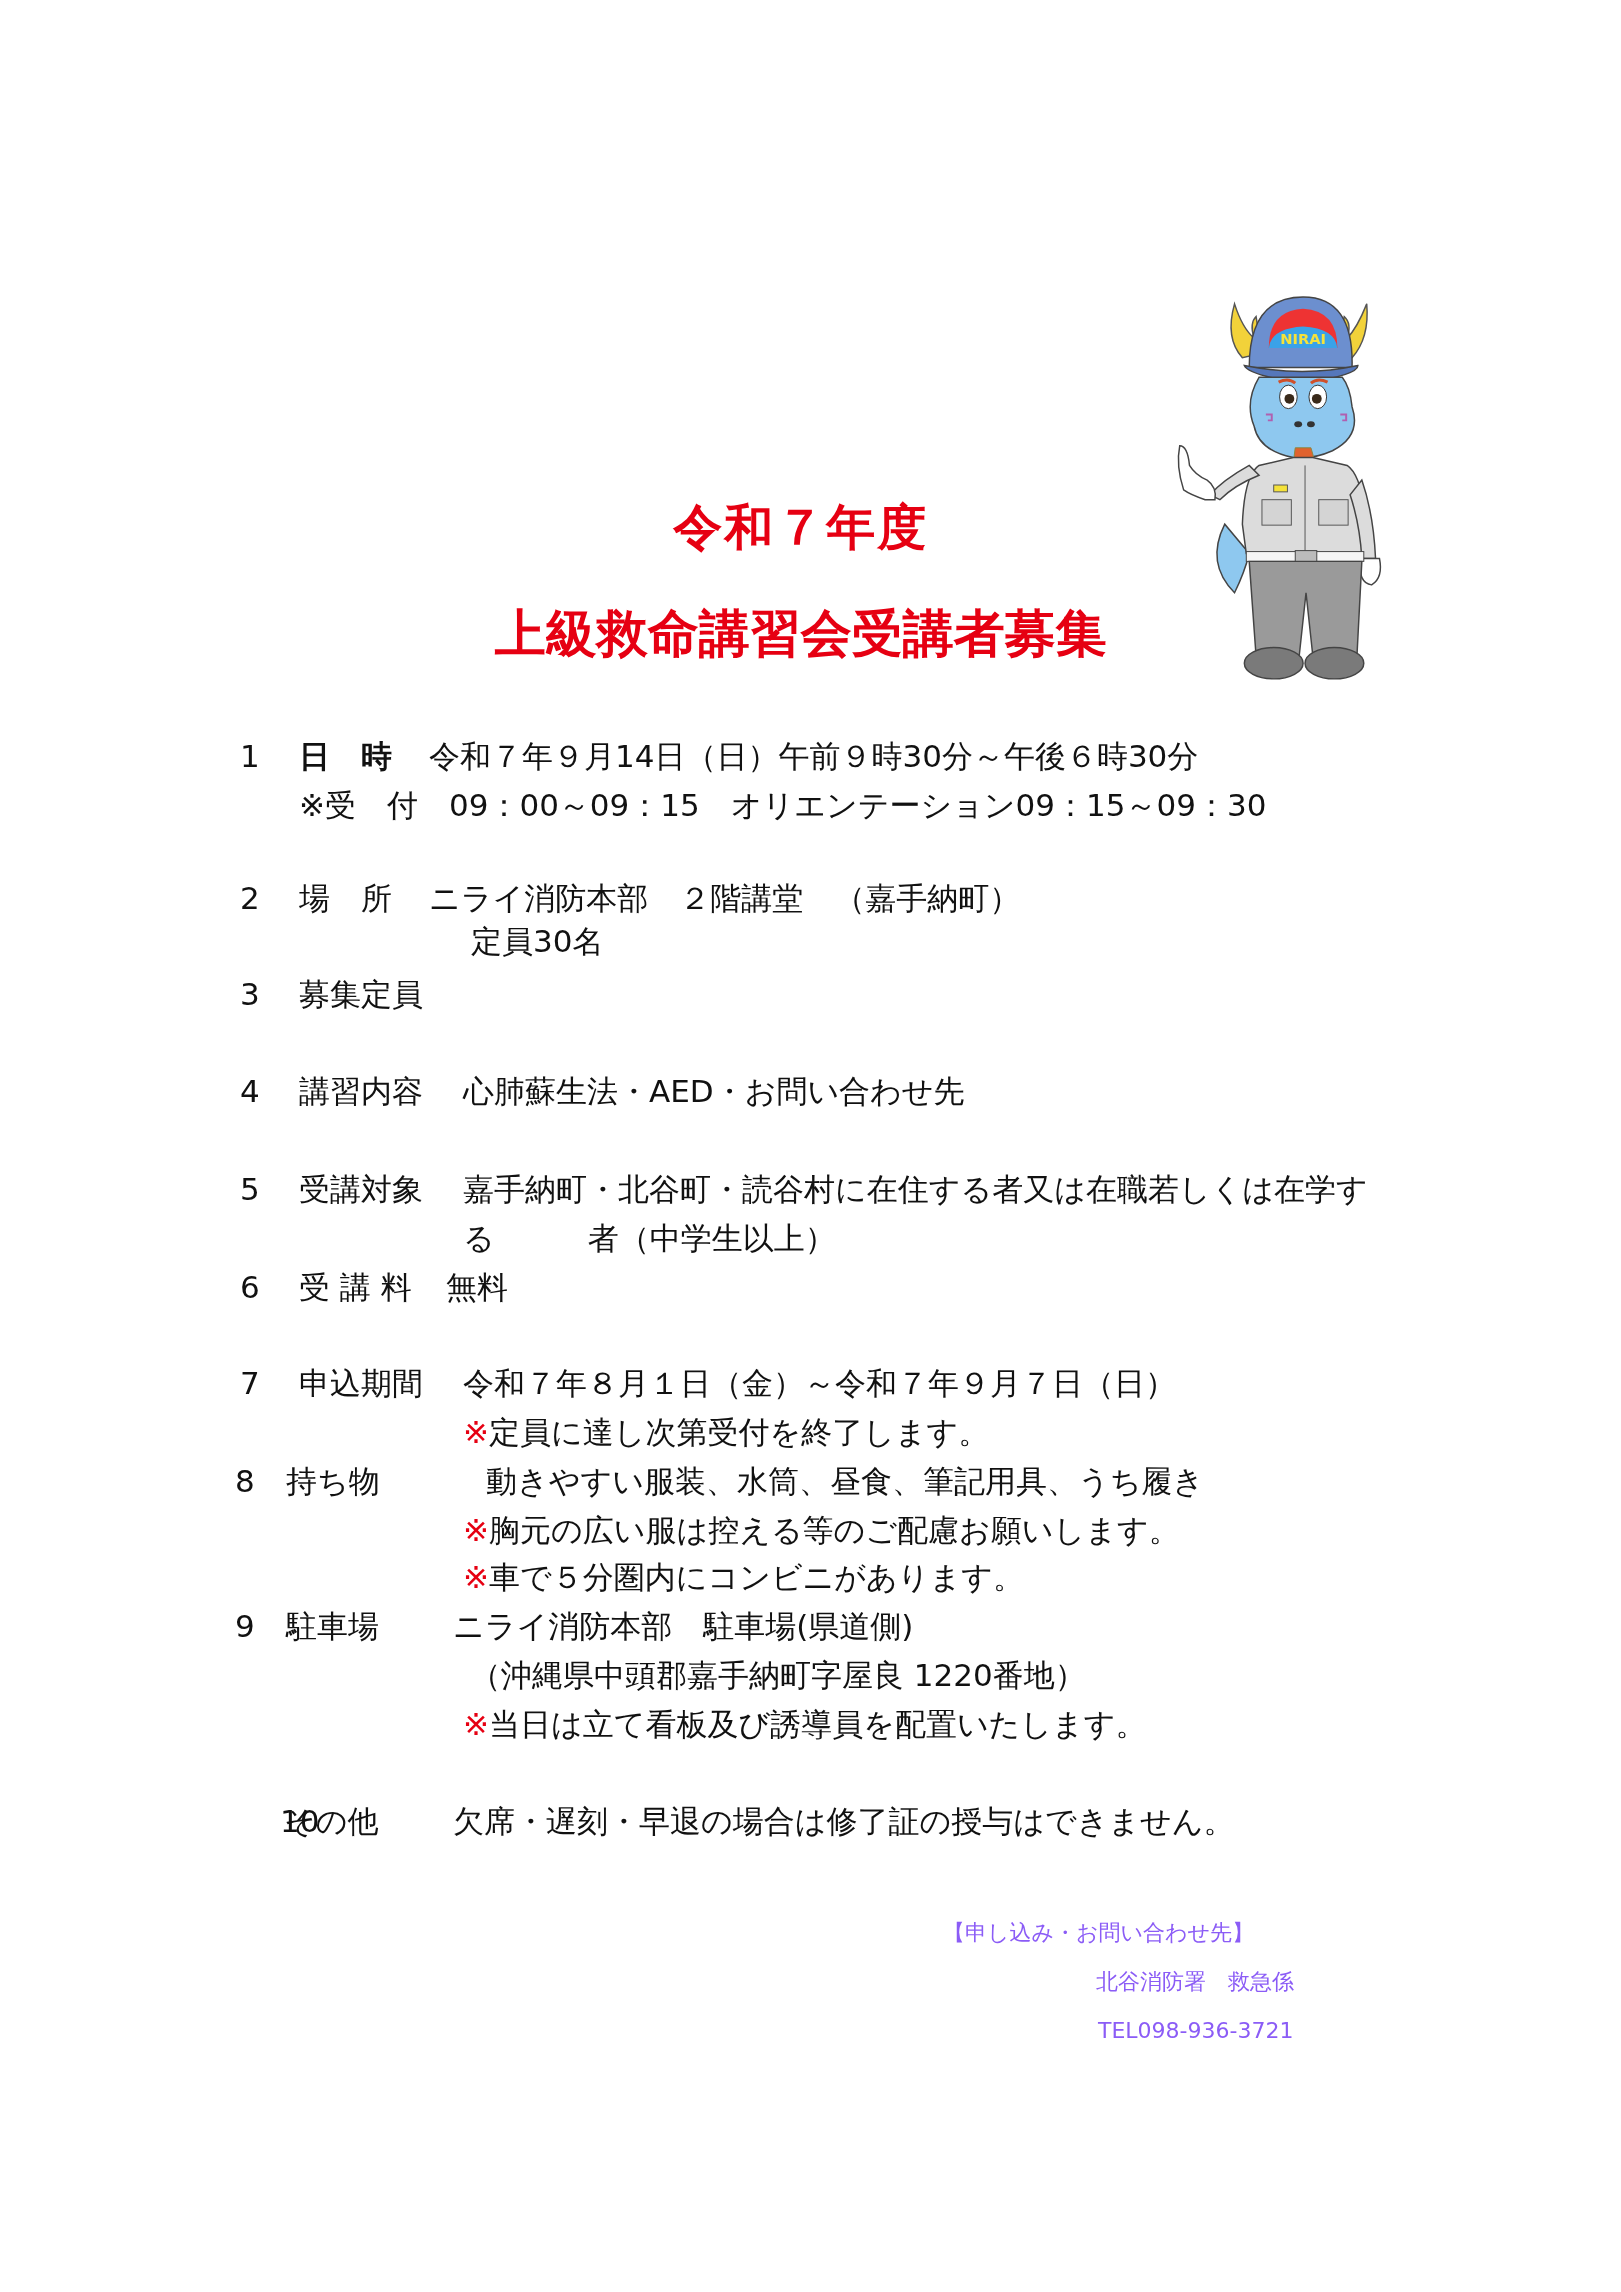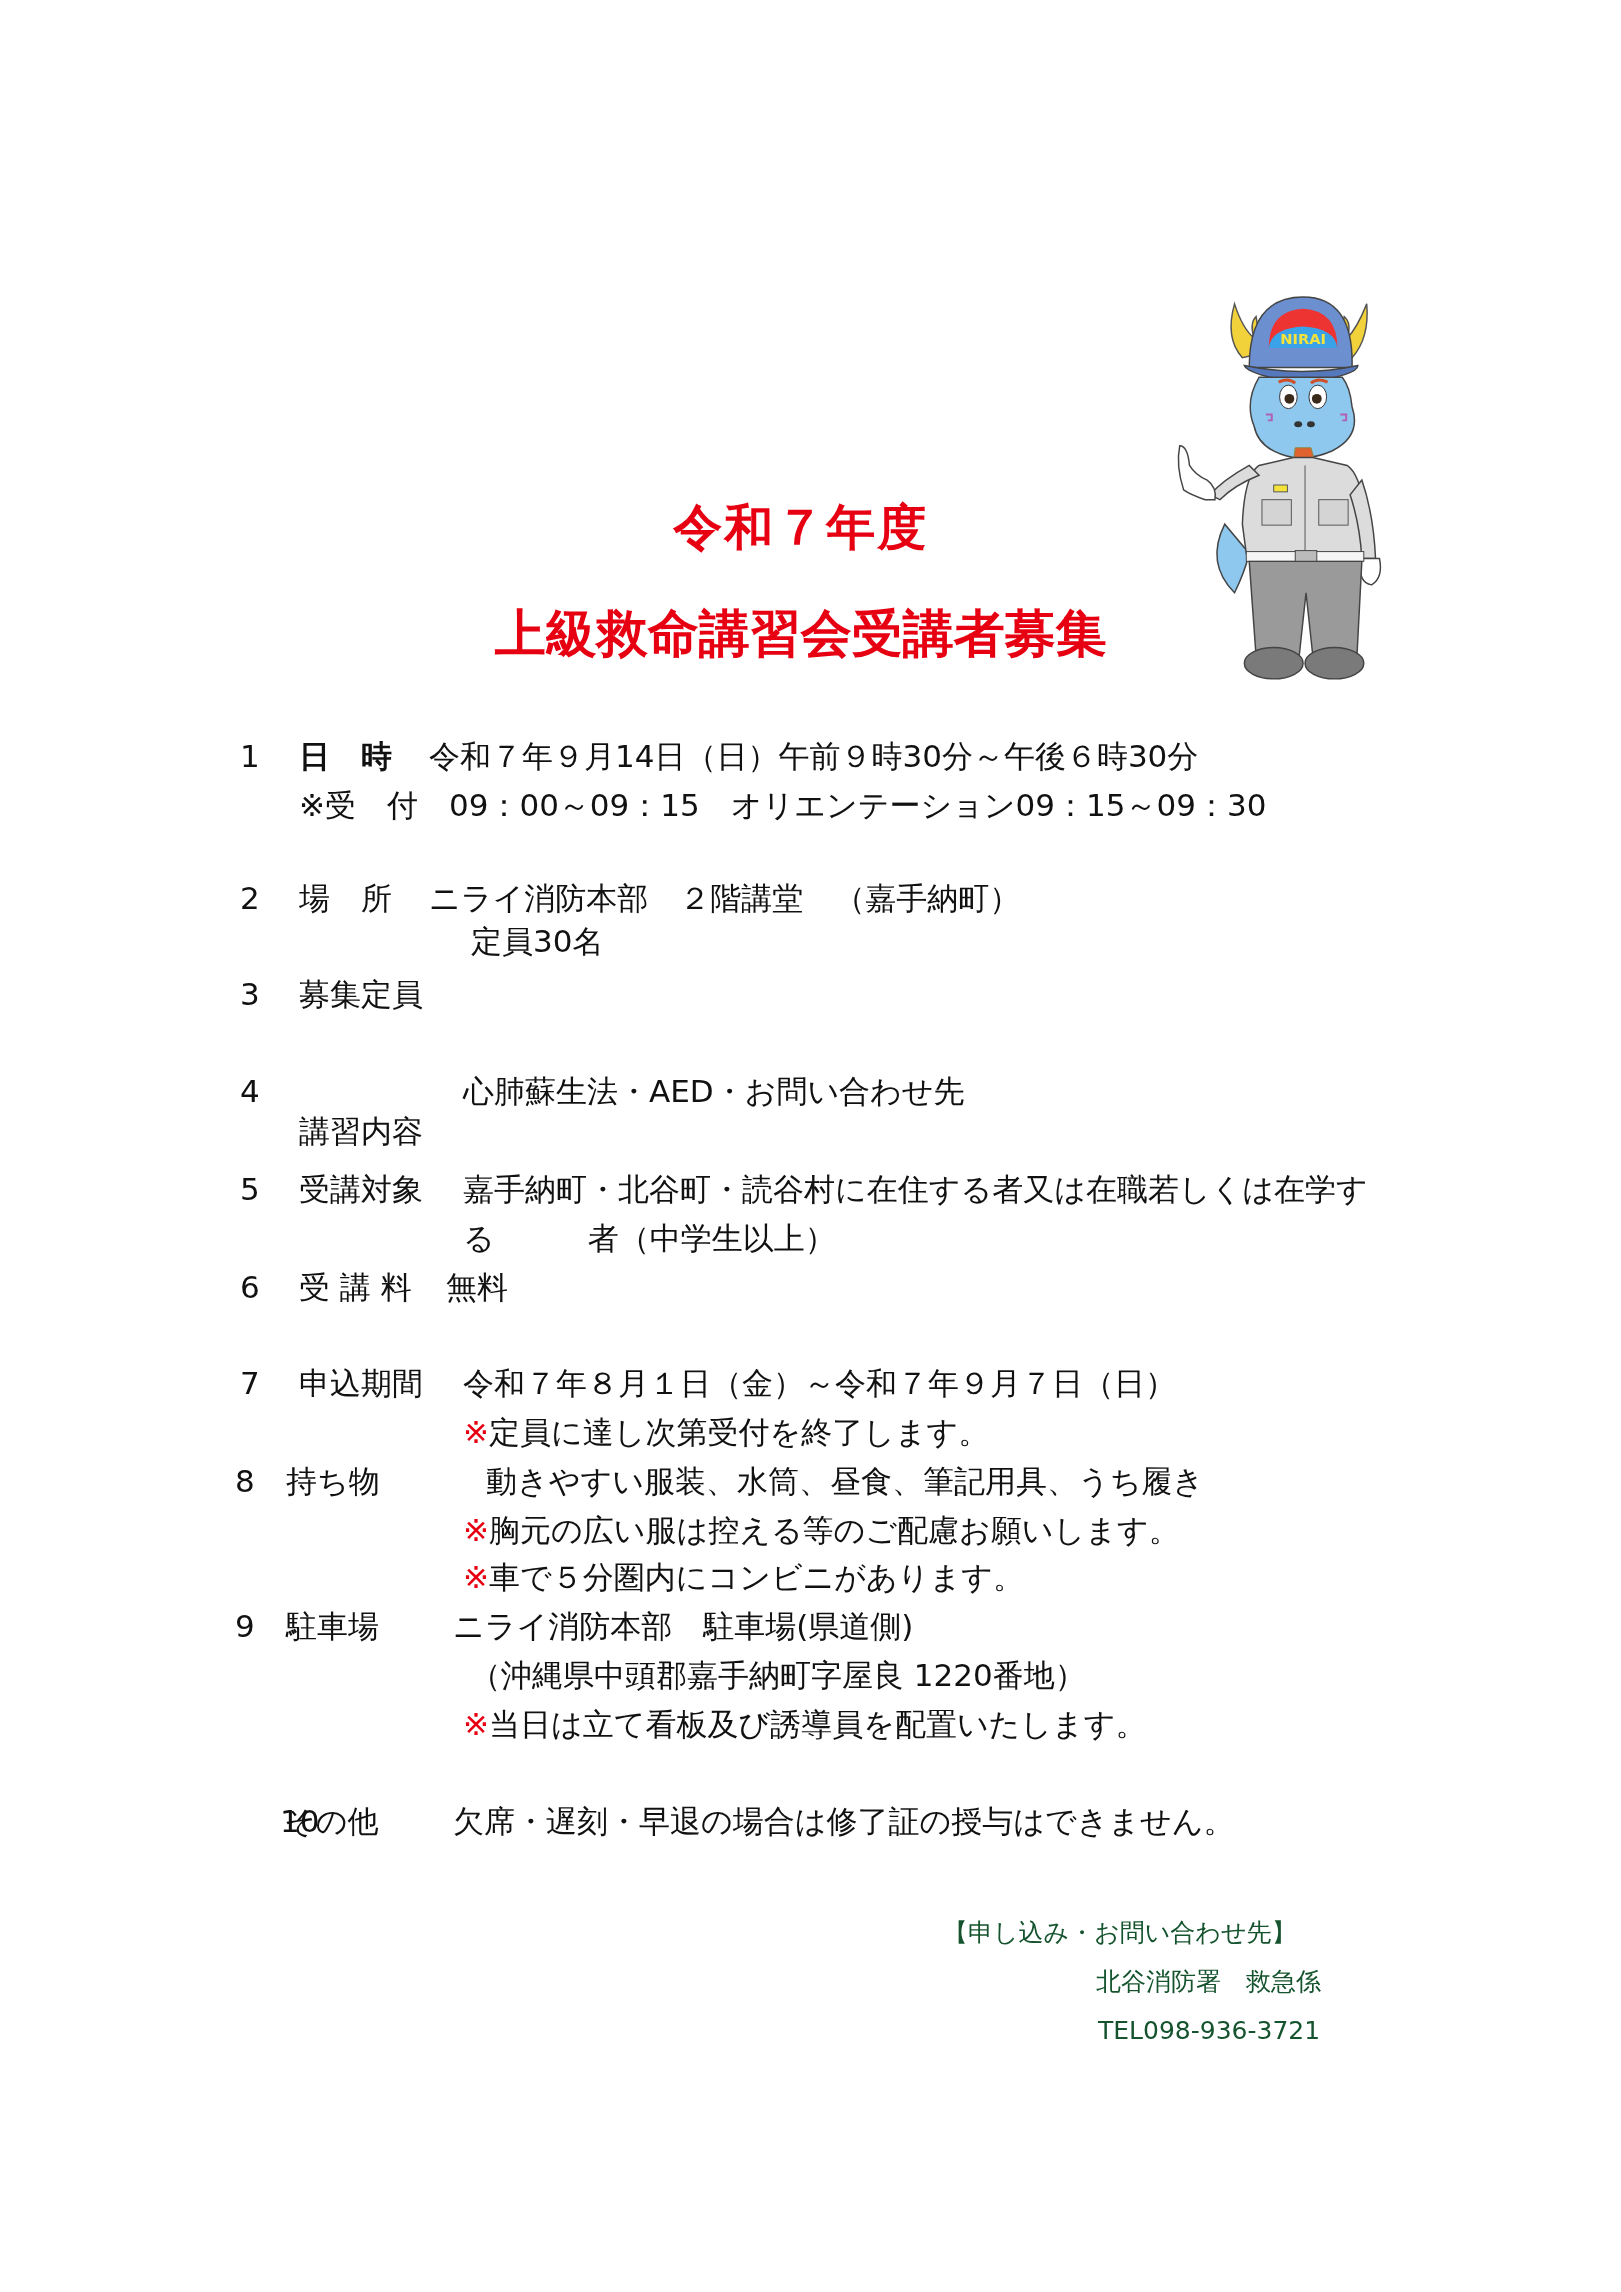"講習内容" div.line { top: 1112px -> 1072px }
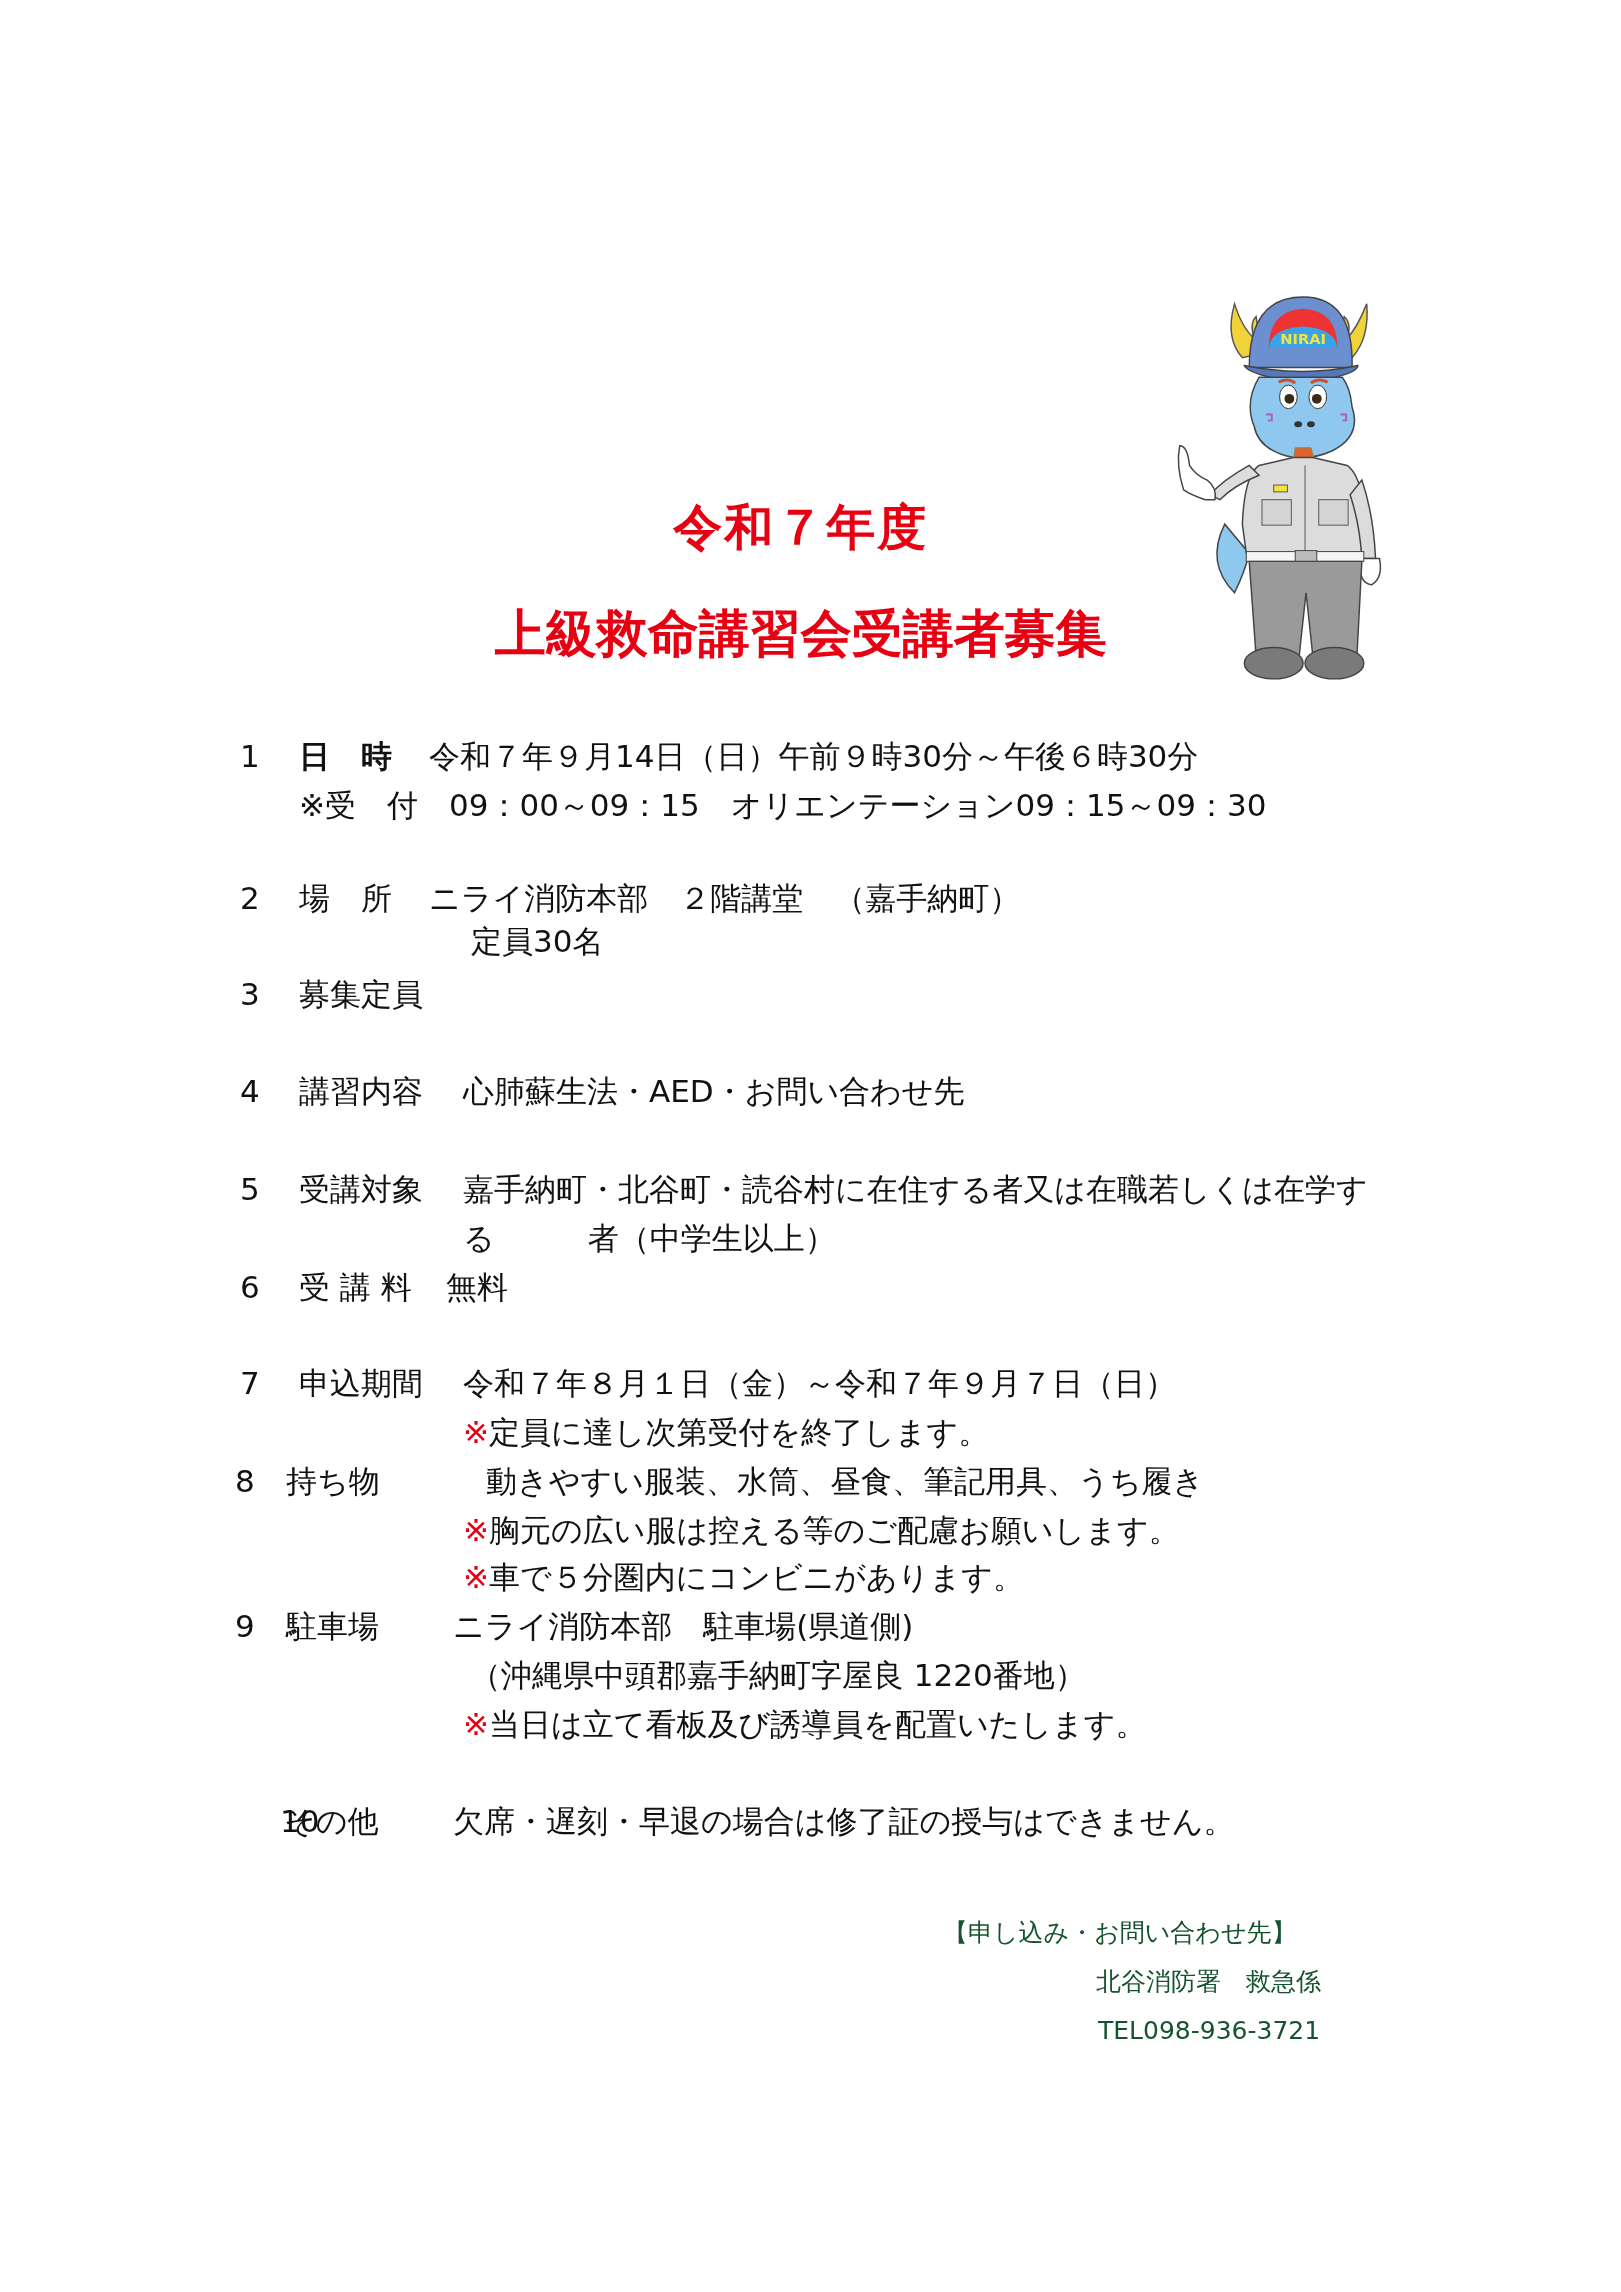"【申し込み・お問い合わせ先】" .contact { color: #14532d -> #8b5cf6; font-size: 25px -> 22px }
